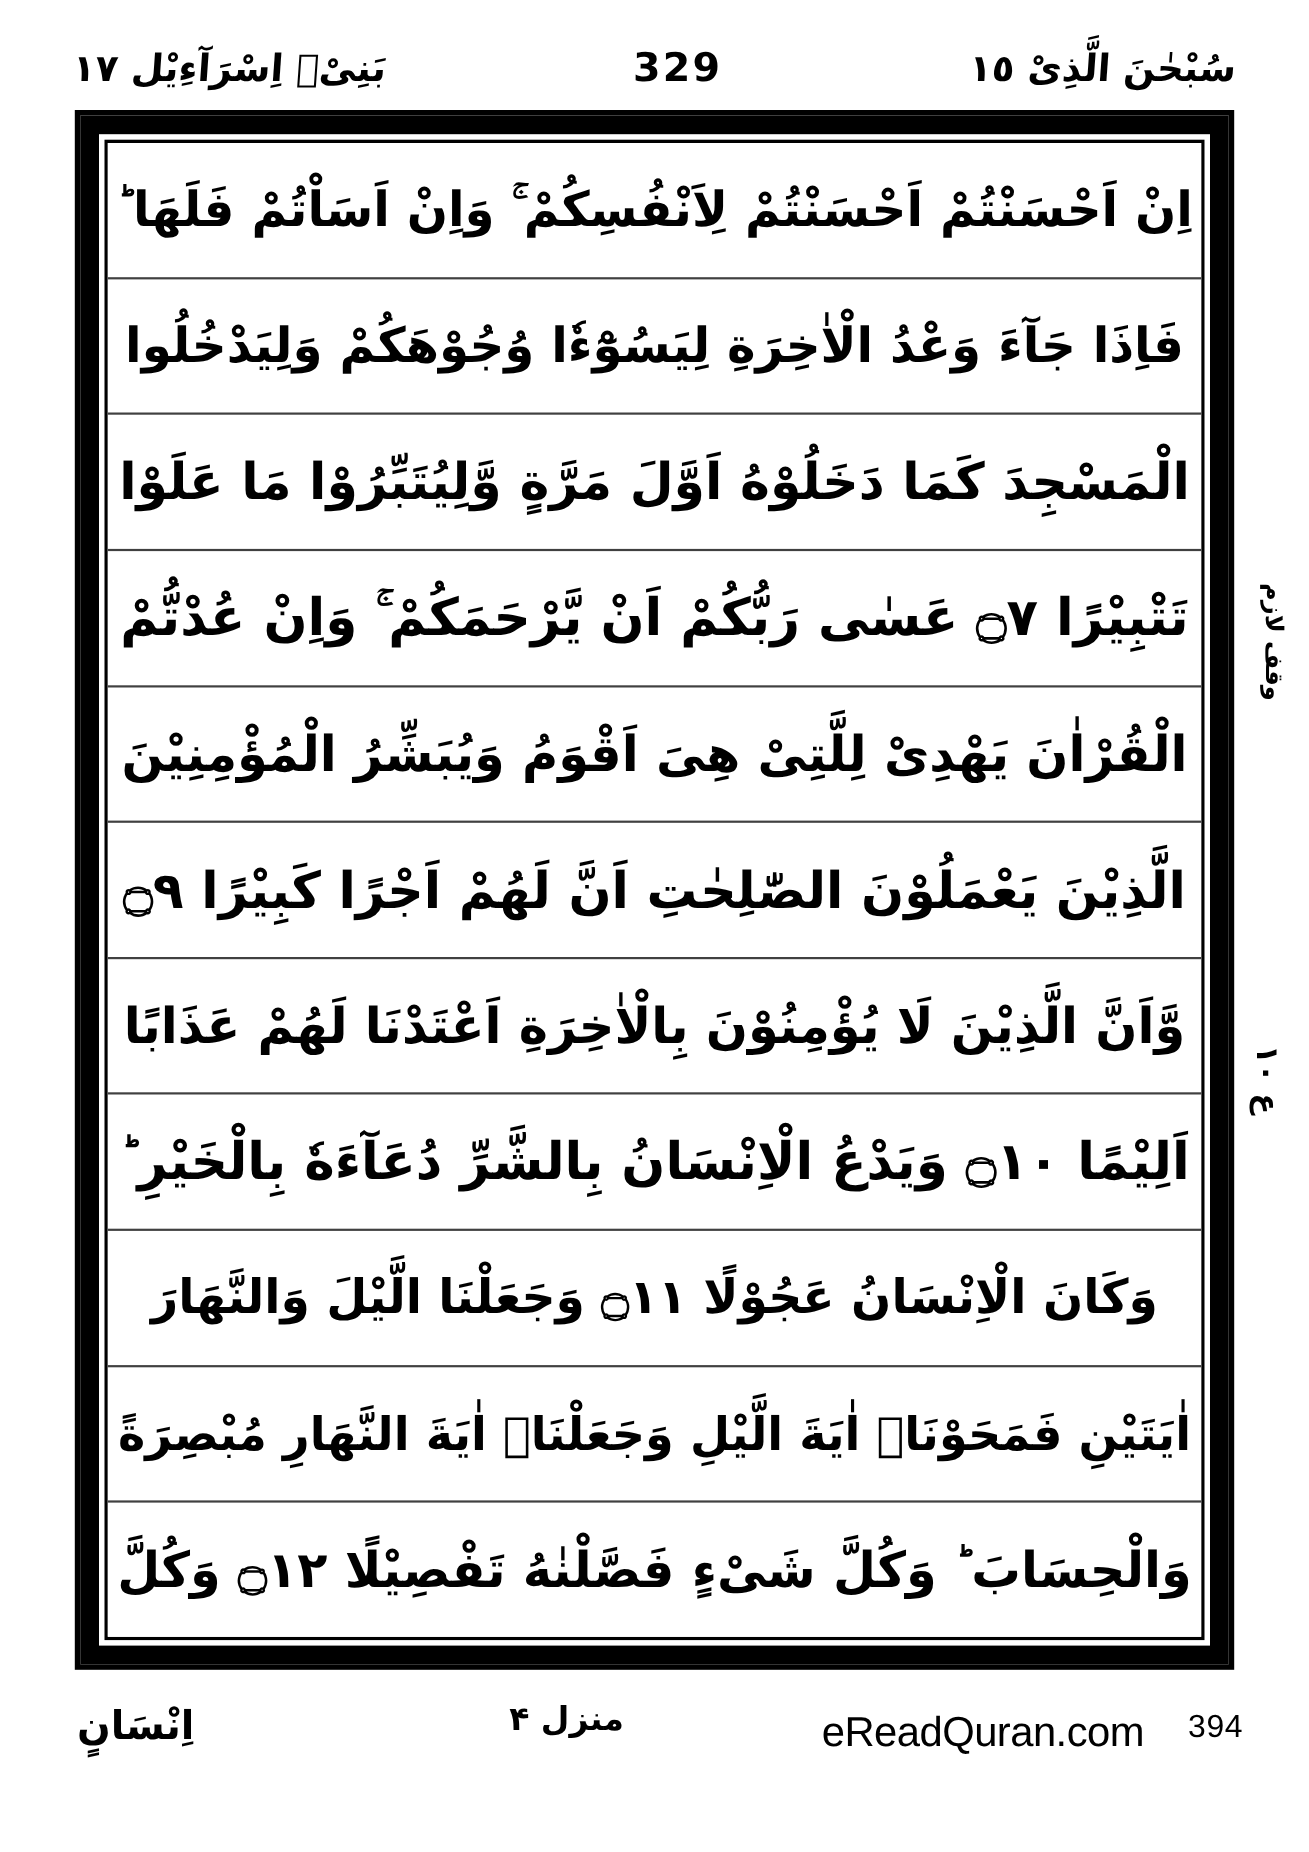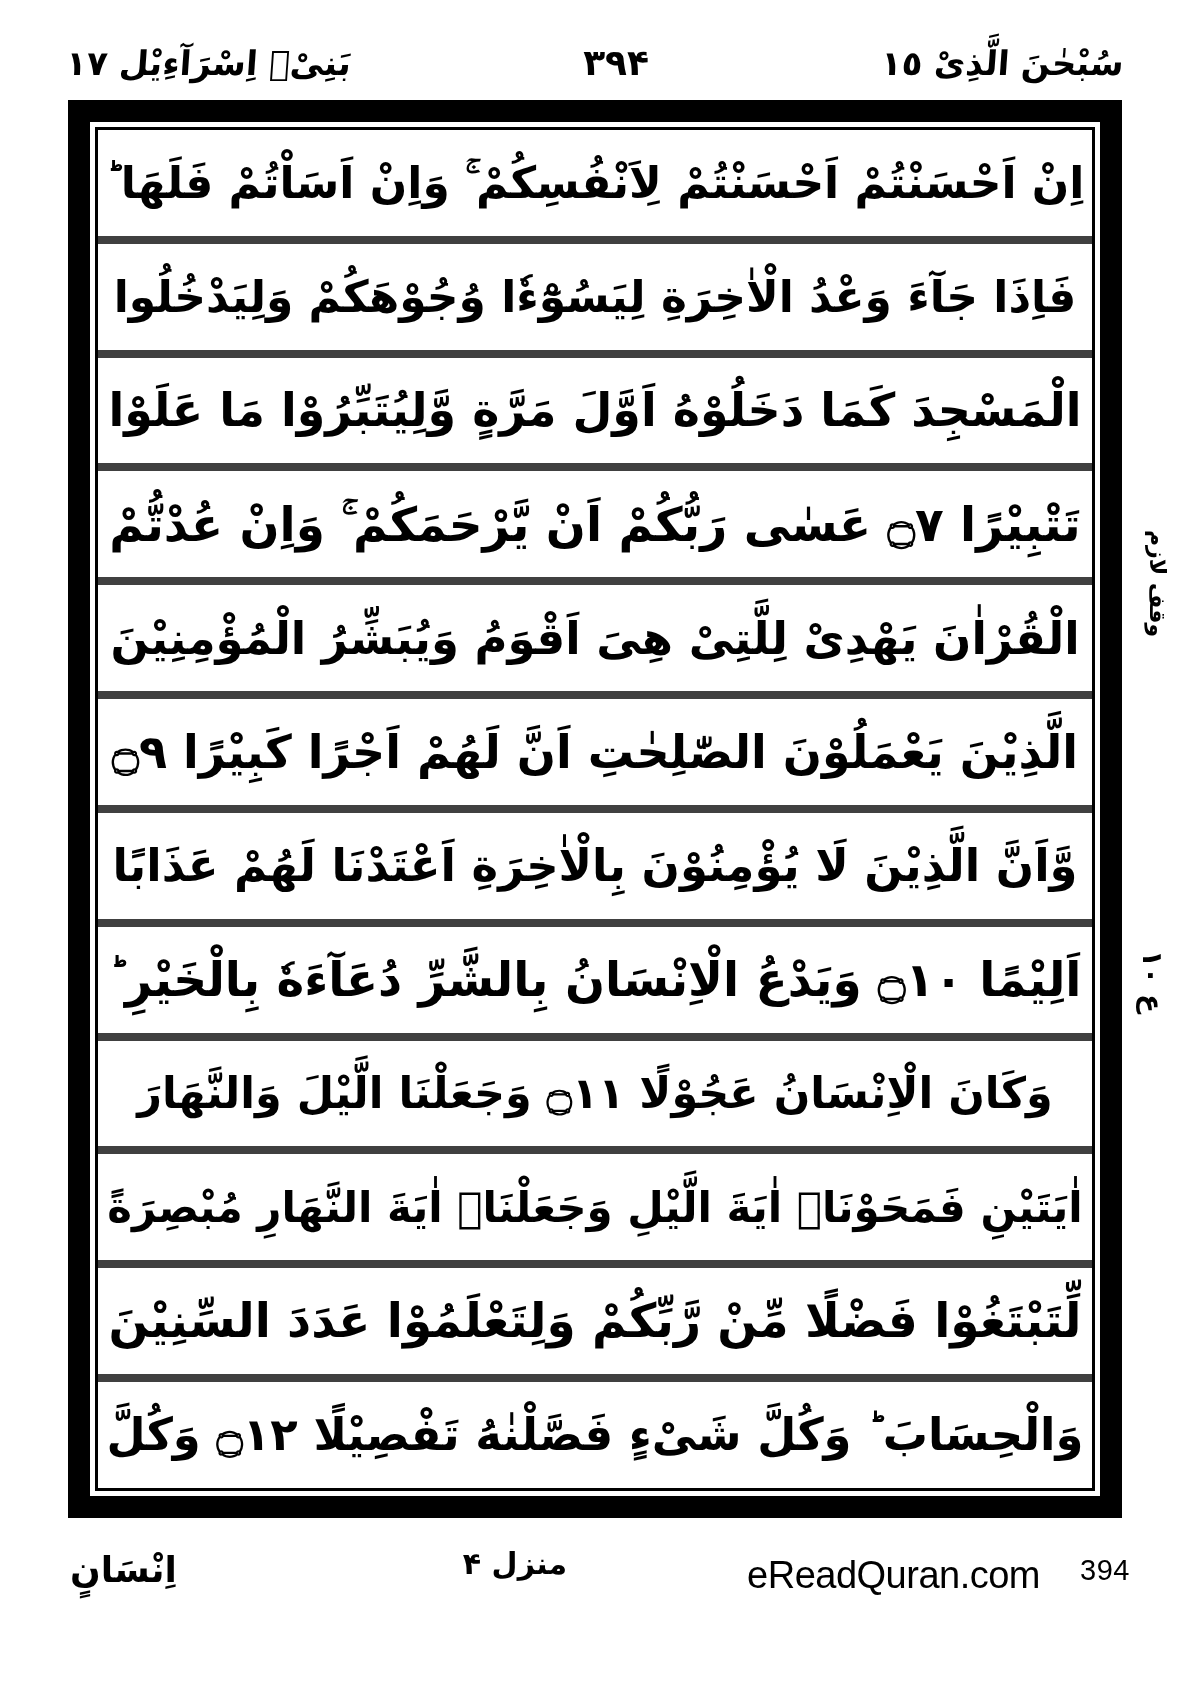"۳۹۴" div.hdr-pageno { text: ۳۹۴ -> 329 }
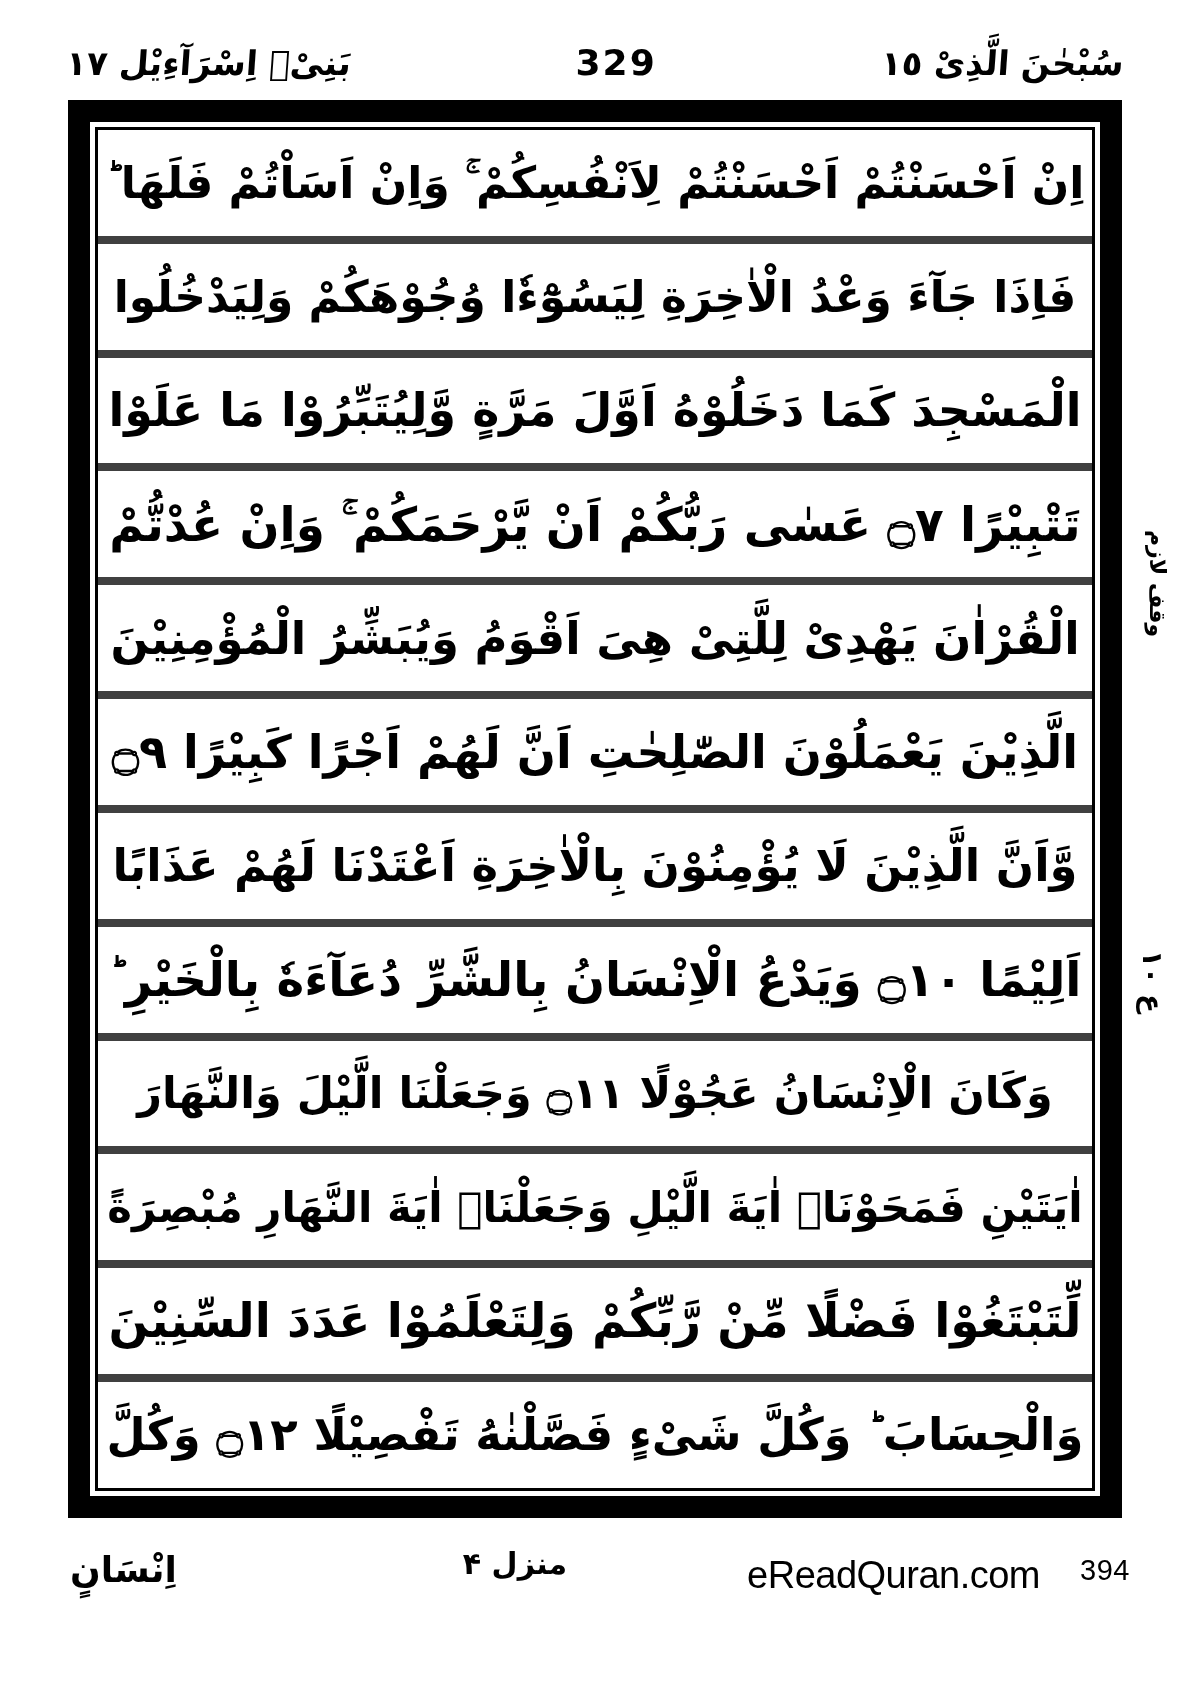"اِنْ اَحْسَنْتُمْ اَحْسَنْتُمْ" .ayah-line { border-bottom: 8px solid #404040 -> 2px solid #404040 }
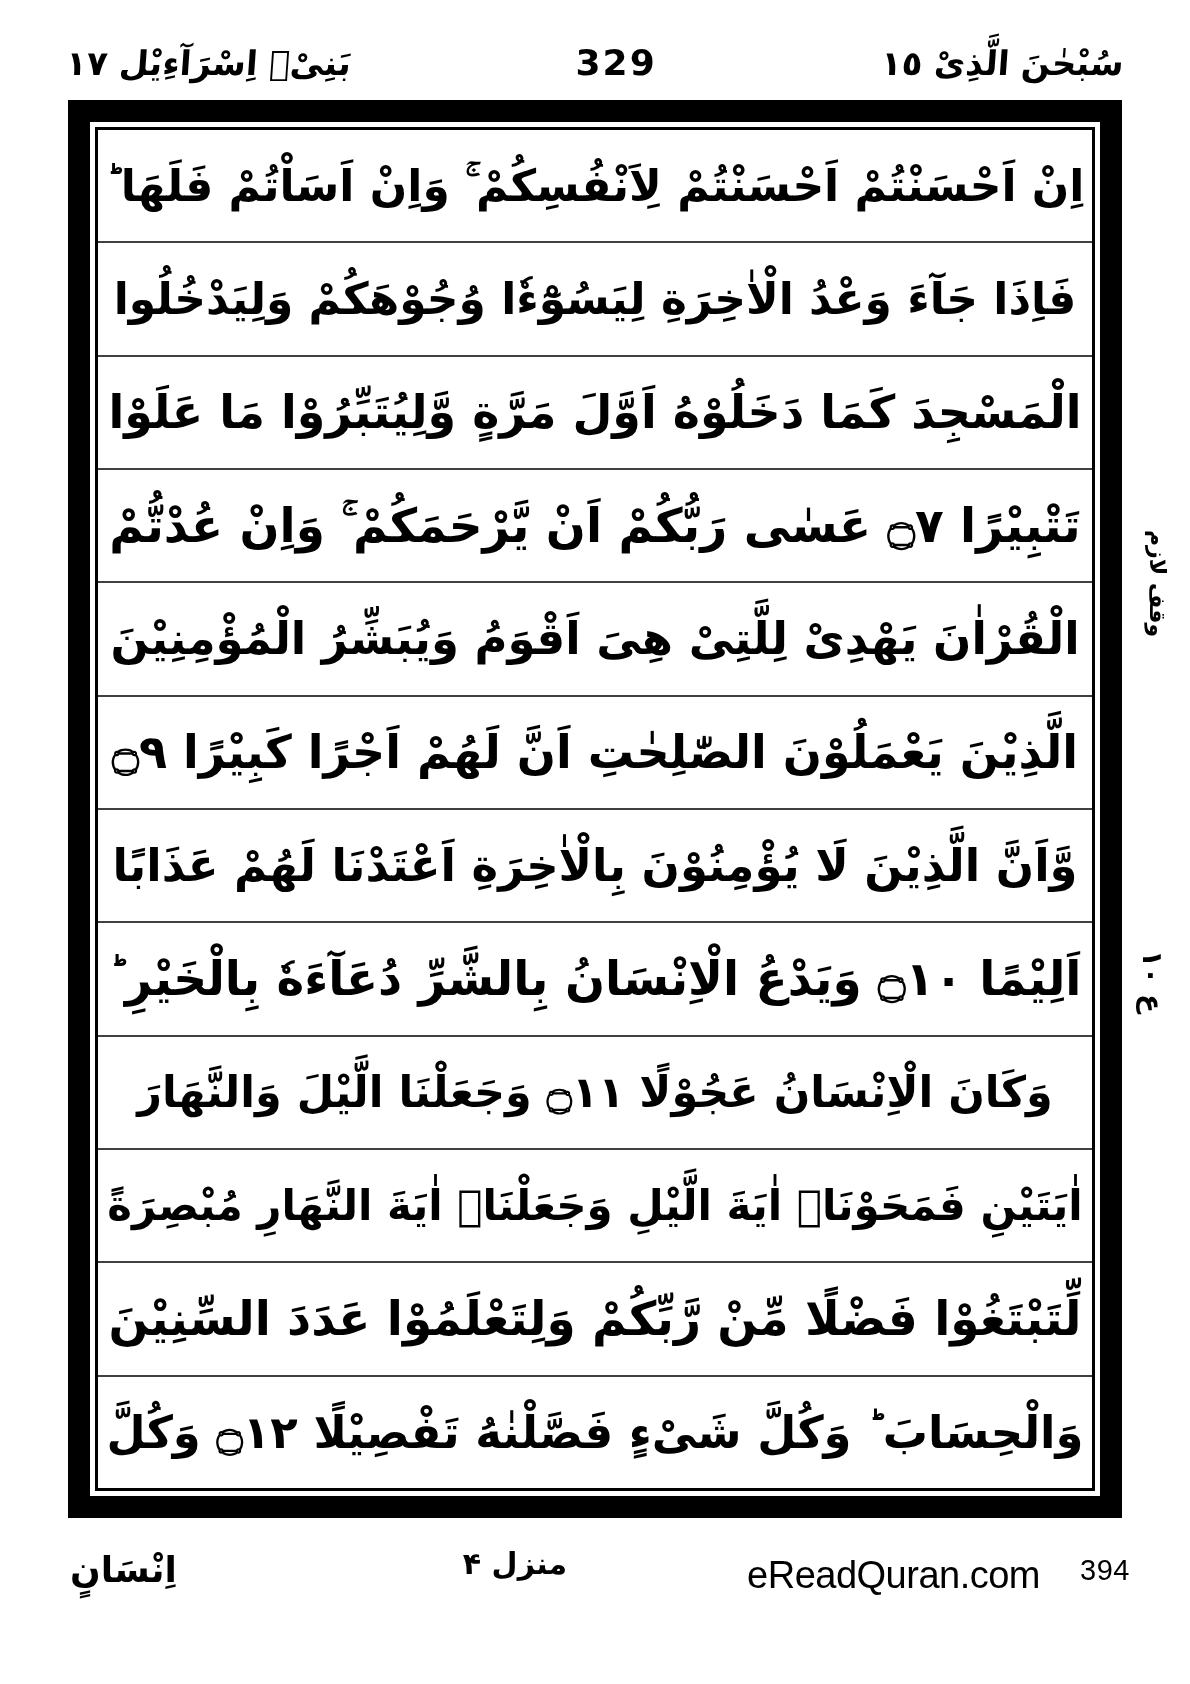"لِّتَبْتَغُوْا فَضْلًا مِّنْ رَّبِّكُمْ" div.ayah-line { html: <div> <span>لِّتَبْتَغُوْا فَضْلًا مِّنْ رَّبِّكُمْ وَلِتَعْلَمُوْا عَدَدَ السِّنِيْنَ</span> </div> -> none }
